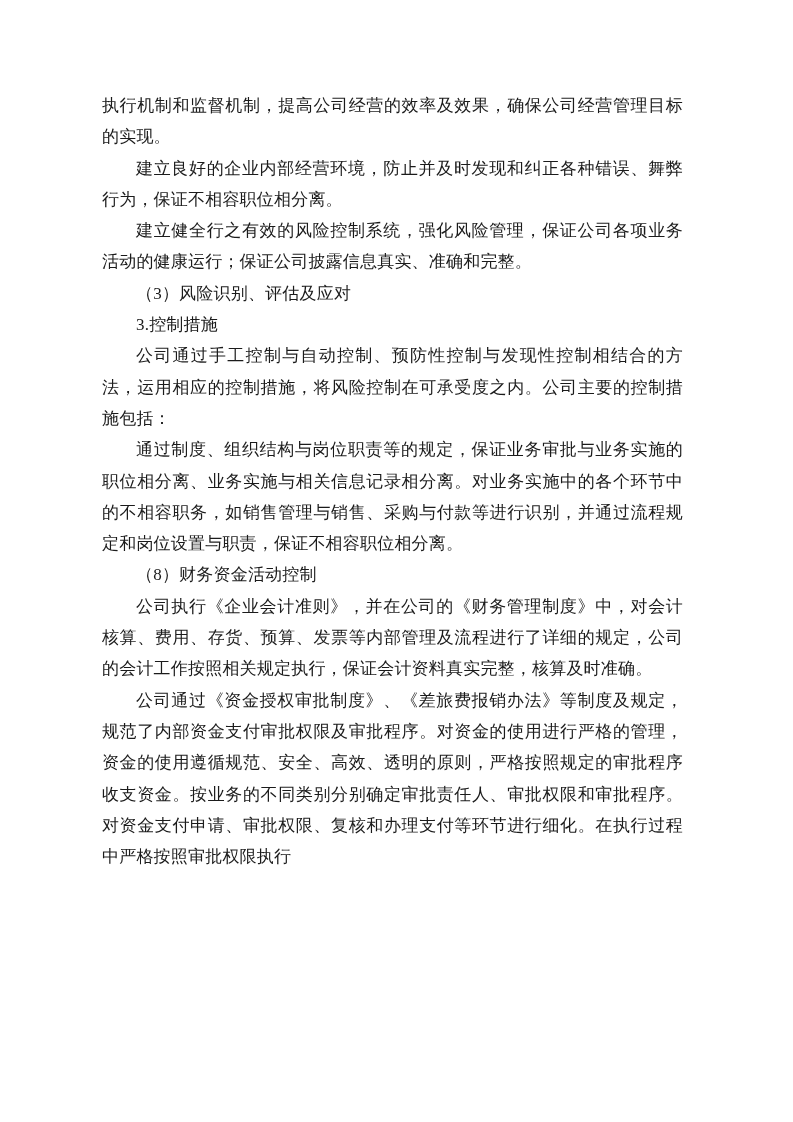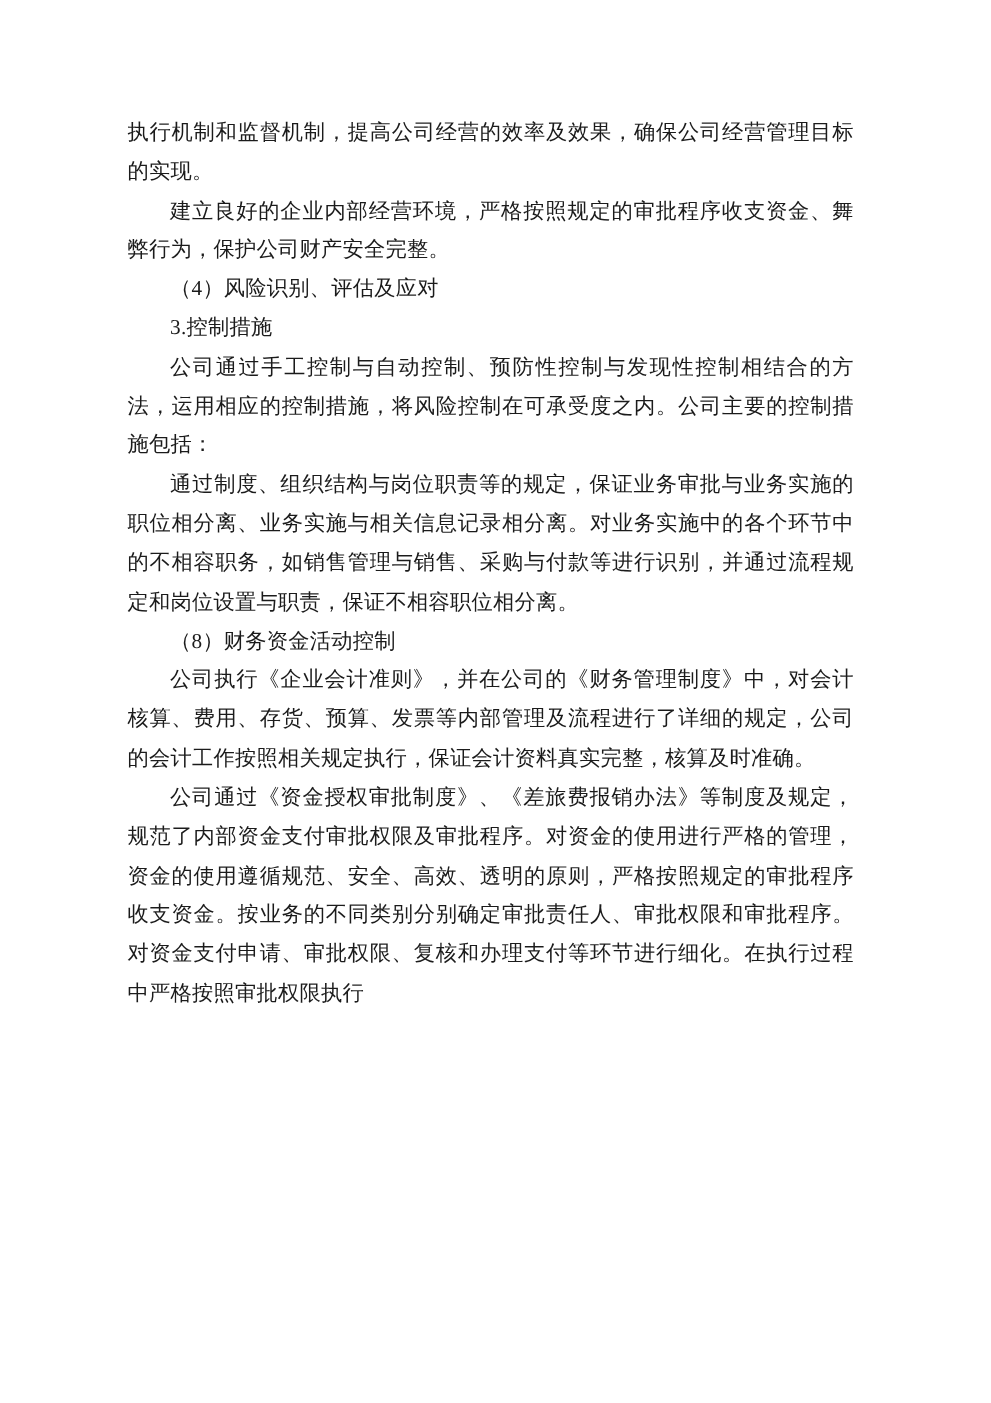"建立良好的企业内部经营环境，严格按照规定的审批程序收支资金、舞弊行为，保护公司财" p.para { text: 严格按照规定的审批程序收支资金、舞弊行为，保护公司财产安全完整 -> 防止并及时发现和纠正各种错误、舞弊行为，保证不相容职位相分离 }
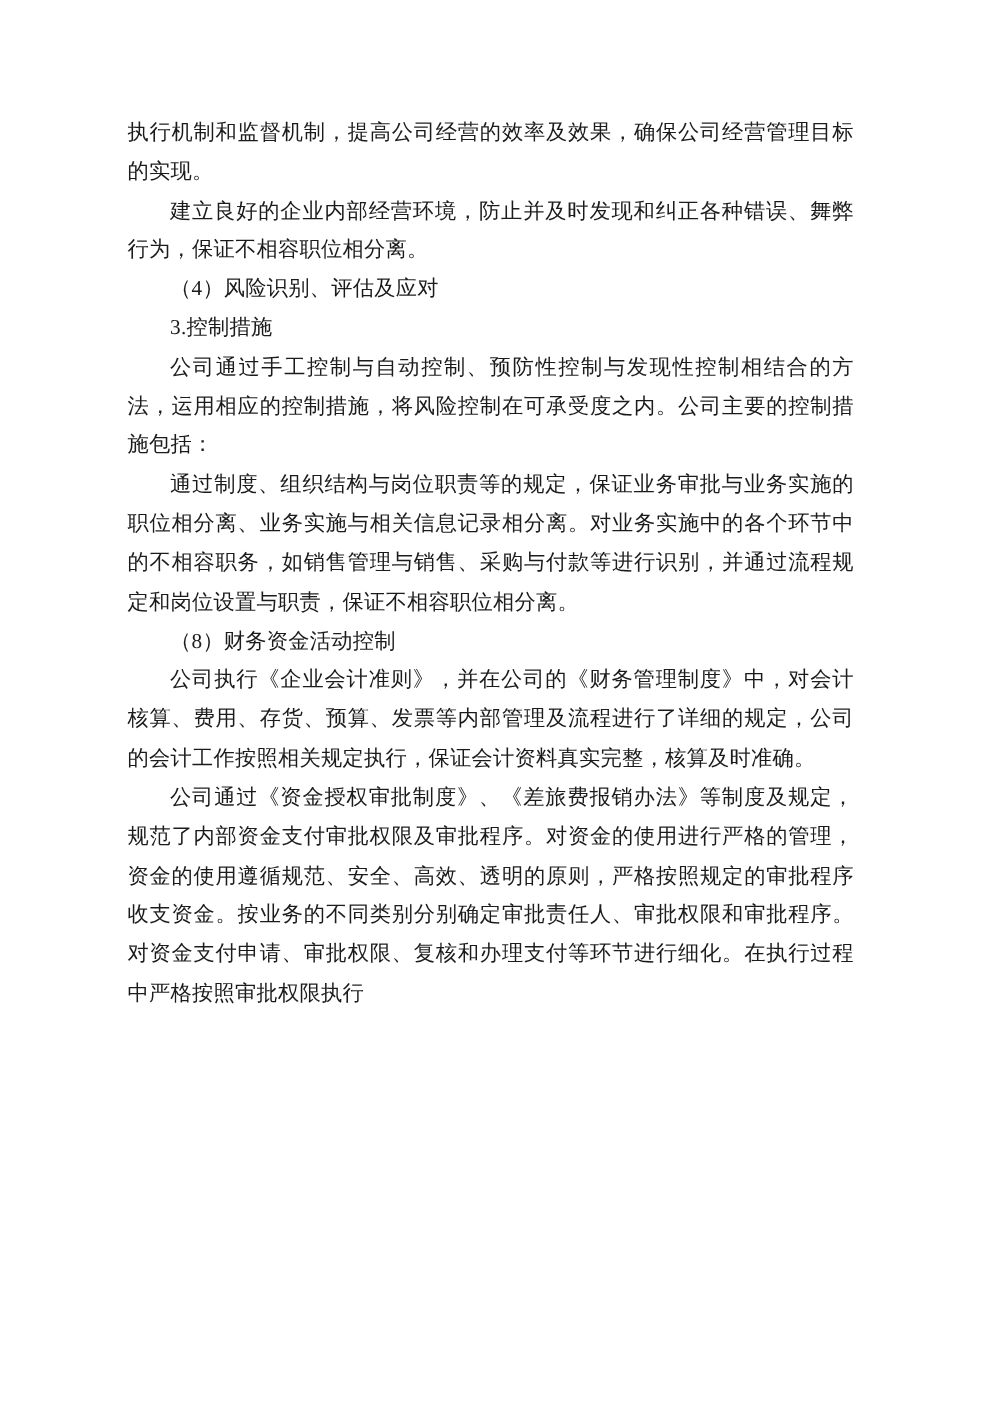"建立健全行之有效的风险控制系统，强化风险管理，保证公司各项业务活动的健康运行；保" p.para { html: none -> <p>建立健全行之有效的风险控制系统，强化风险管理，保证公司各项业务活动的健康运行；保证公司披露信息真实、准确和完整。</p> }
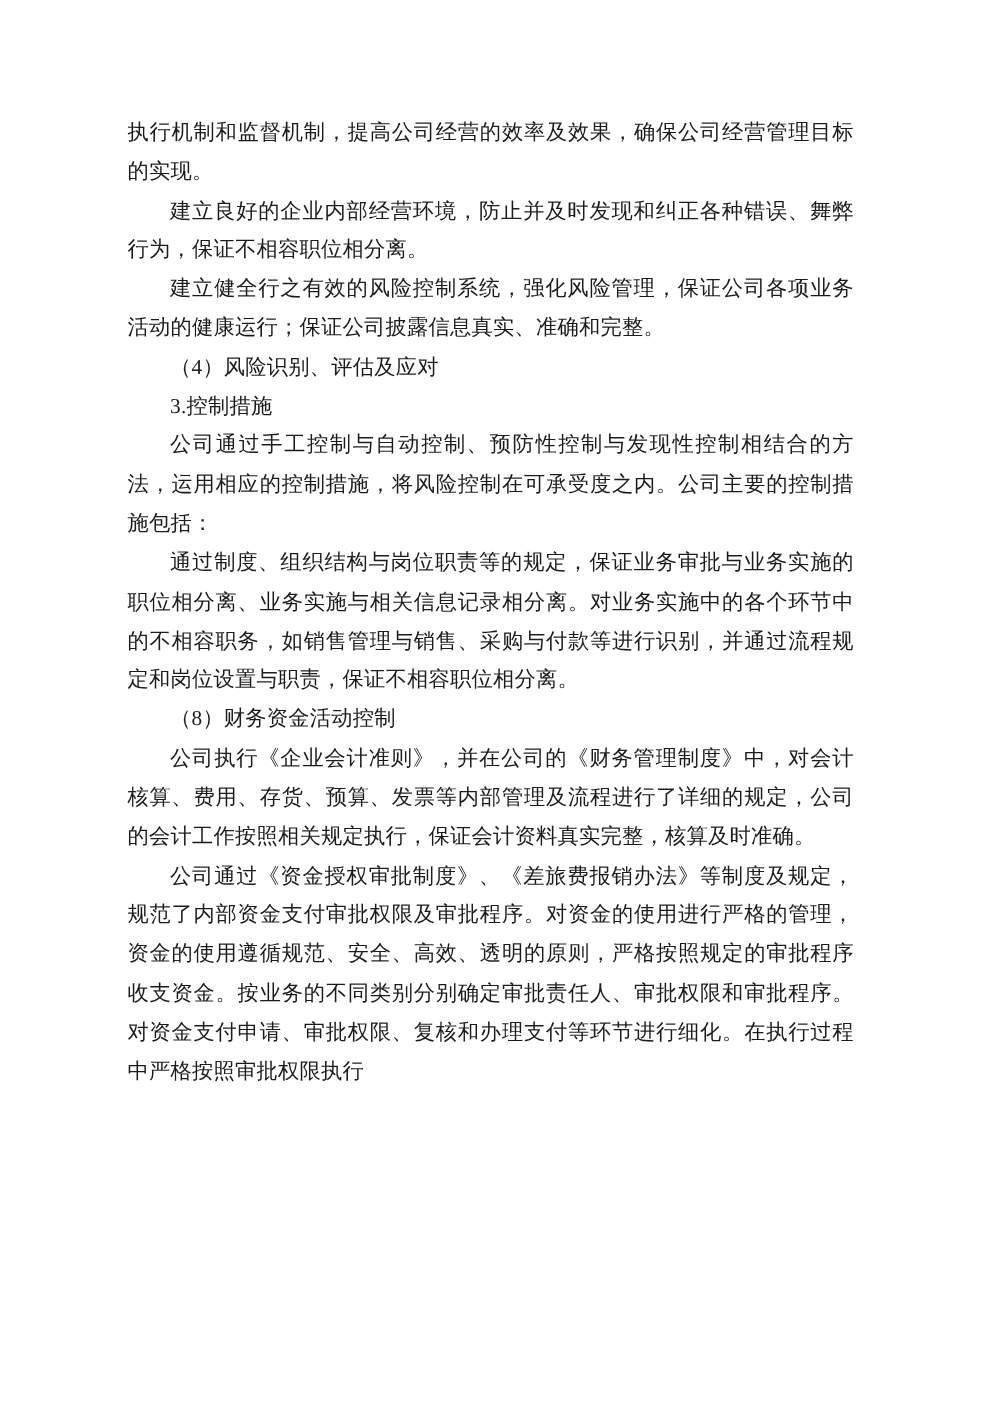"（4）风险识别、评估及应对" p.para { text: 4 -> 3 }
